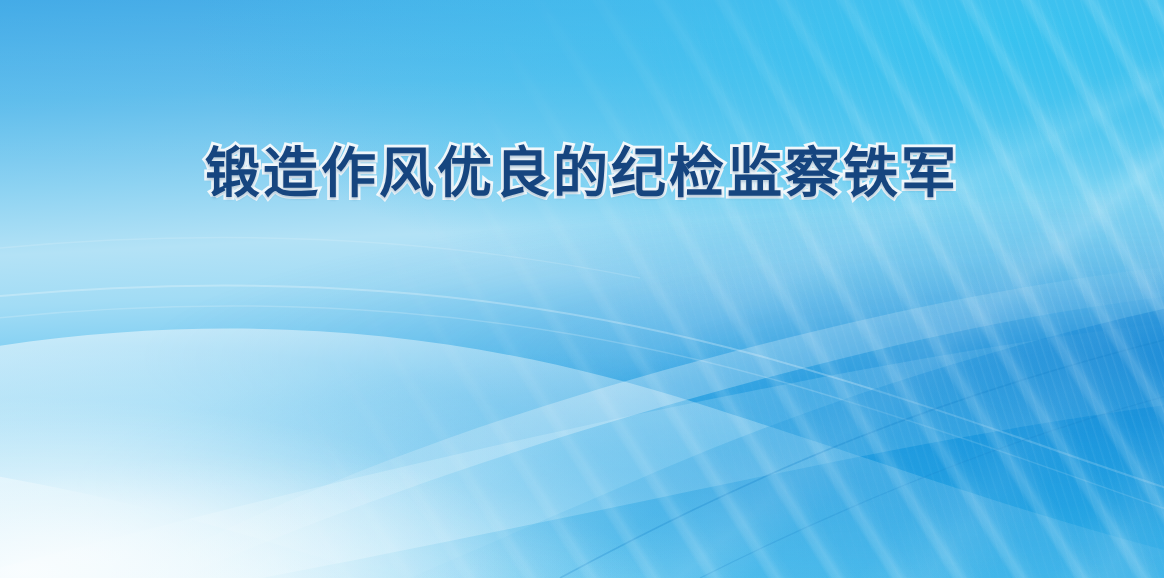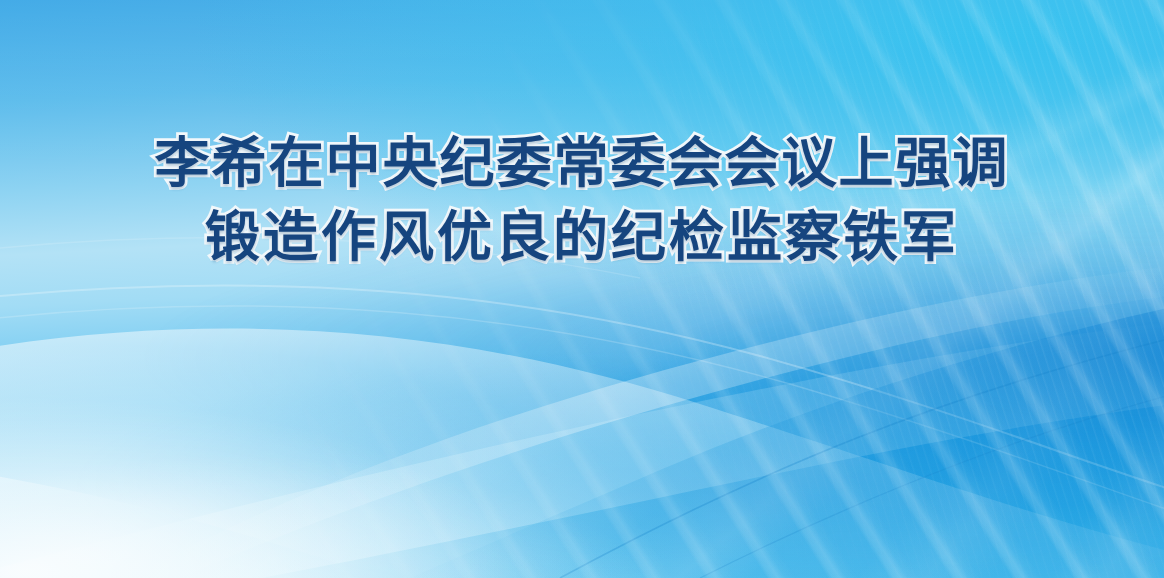"李希在中央纪委常委会会议上强调" span.hl-line { html: <span>李希在中央纪委常委会会议上强调</span> -> none }
